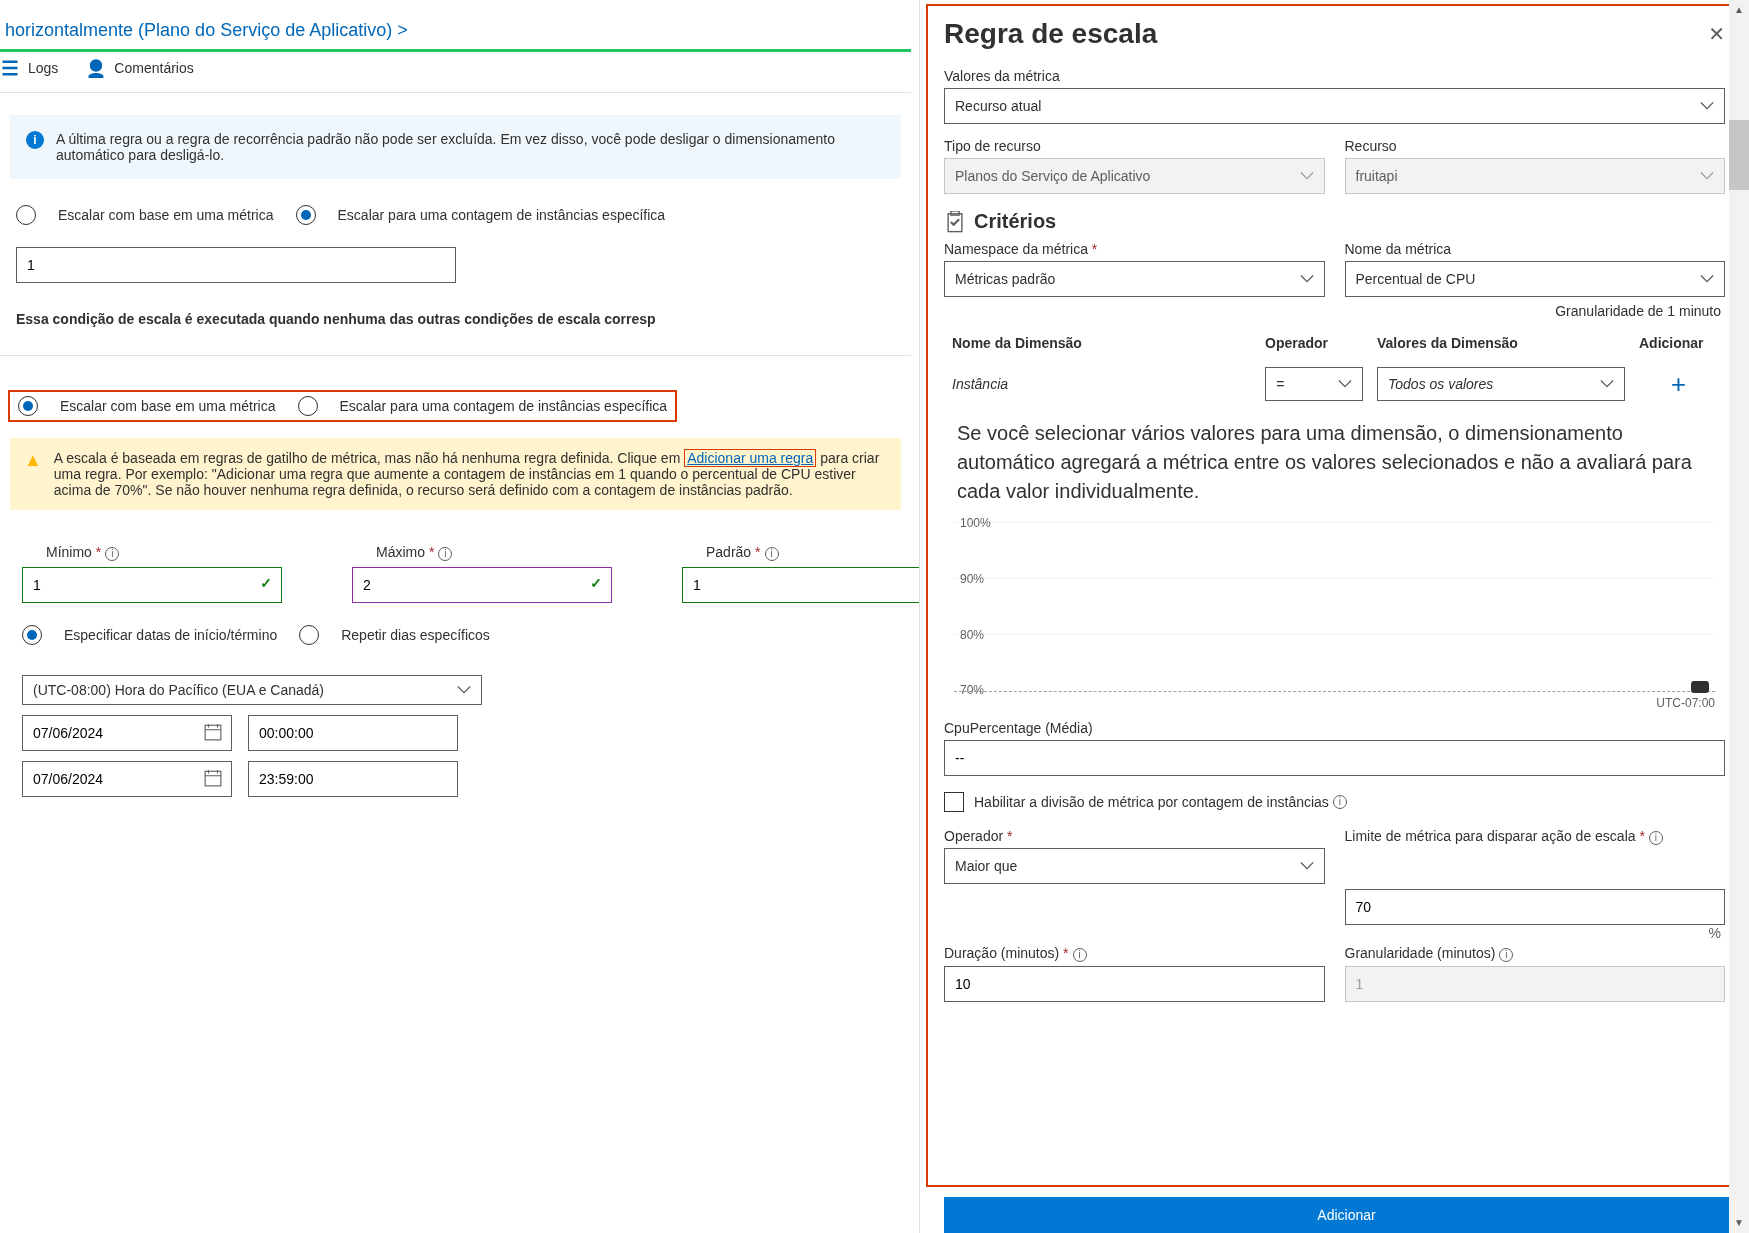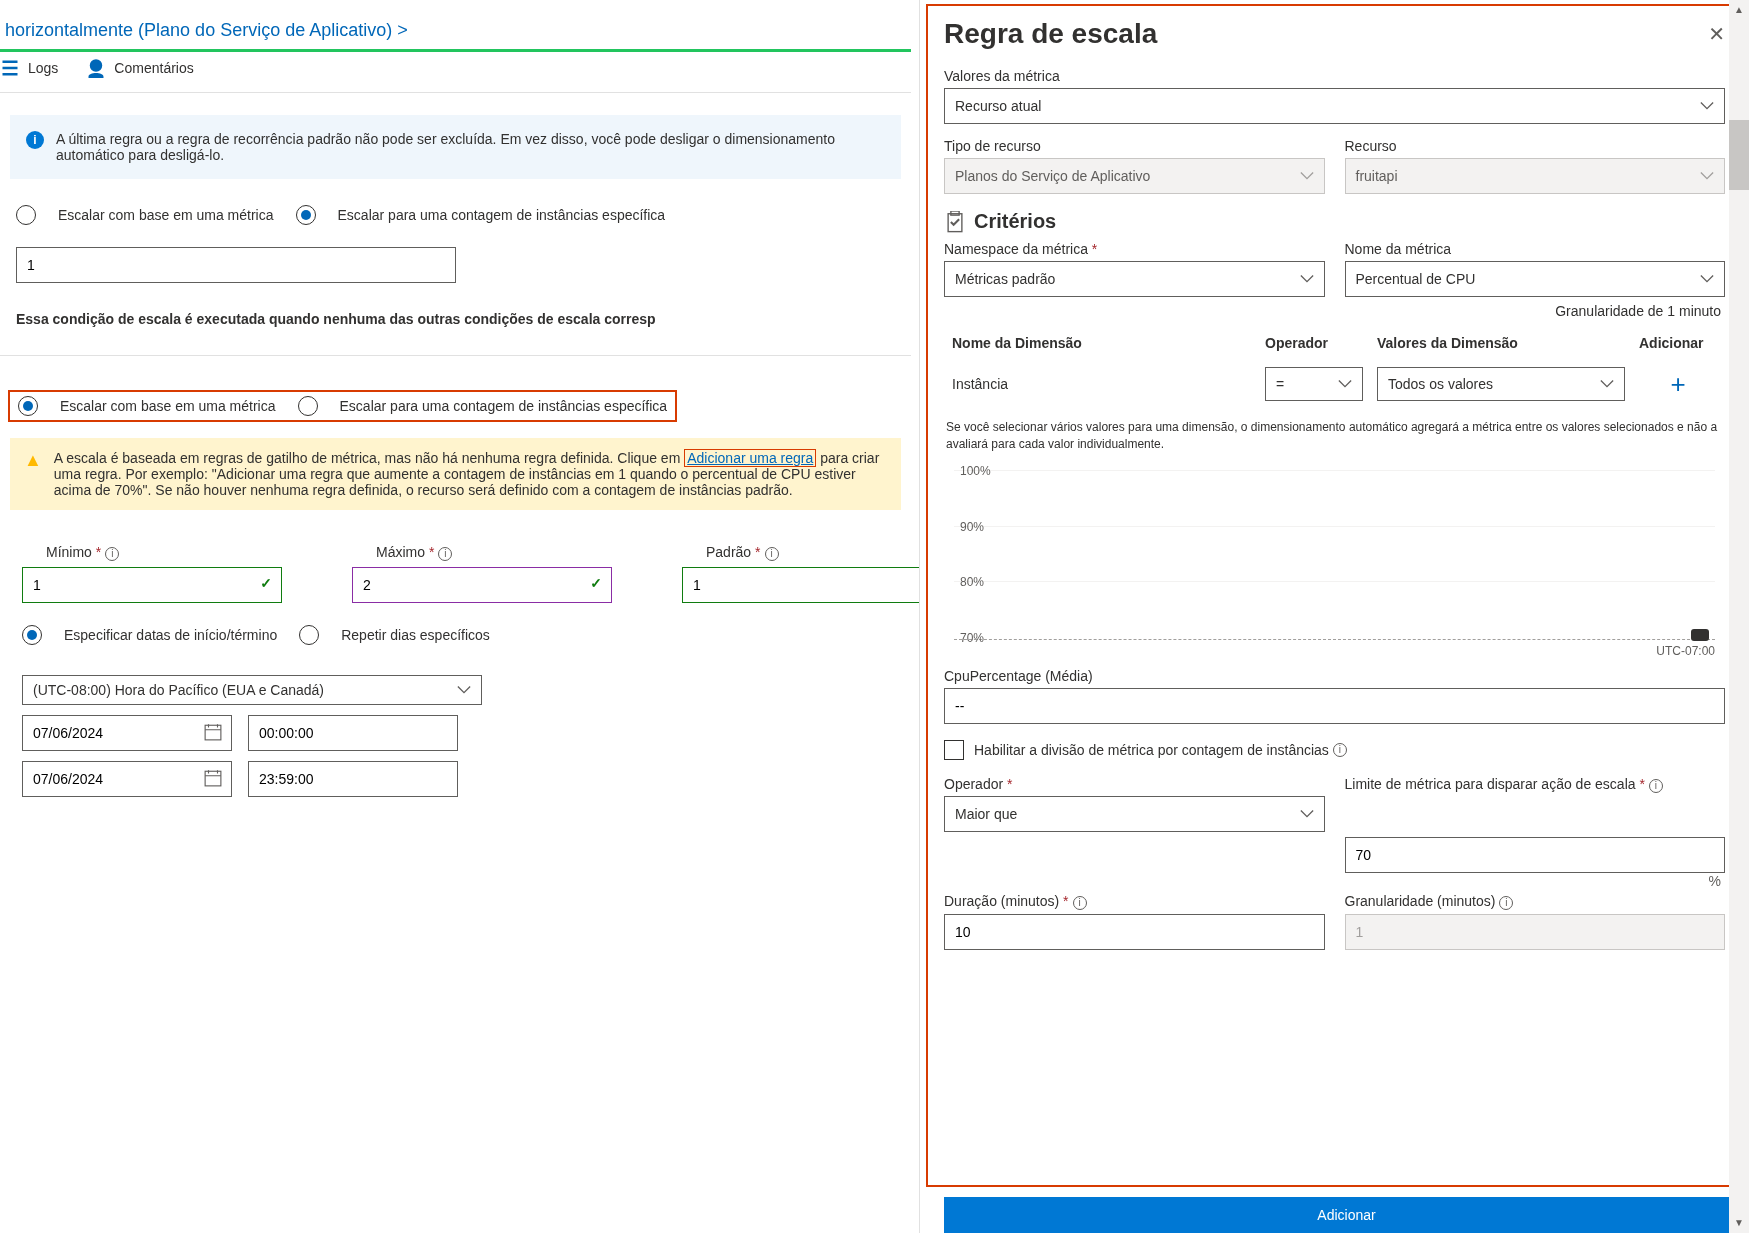"Instância" .dim-table td { font-style: none -> italic }
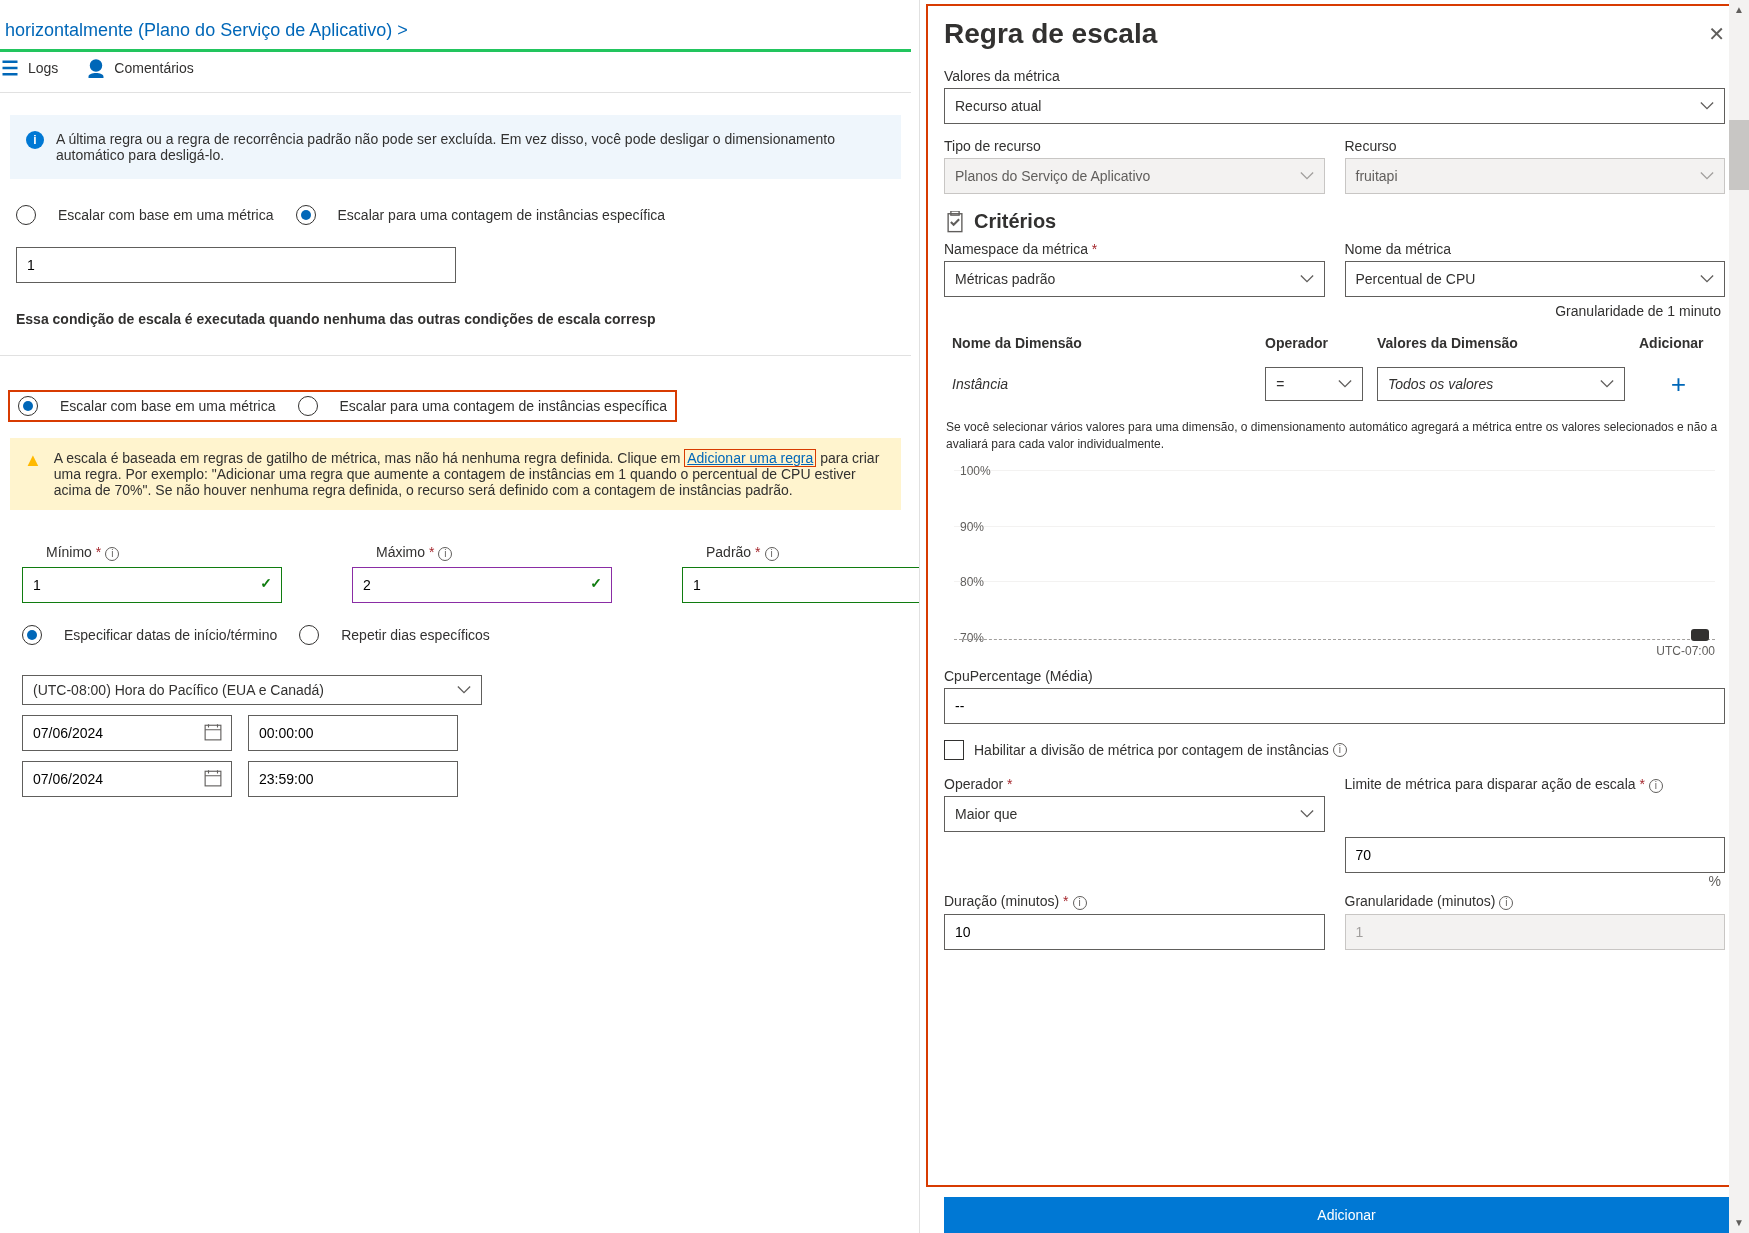"Se você selecionar vários valores" .note { font-size: 12px -> 20px; margin-left: none -> 11px }
